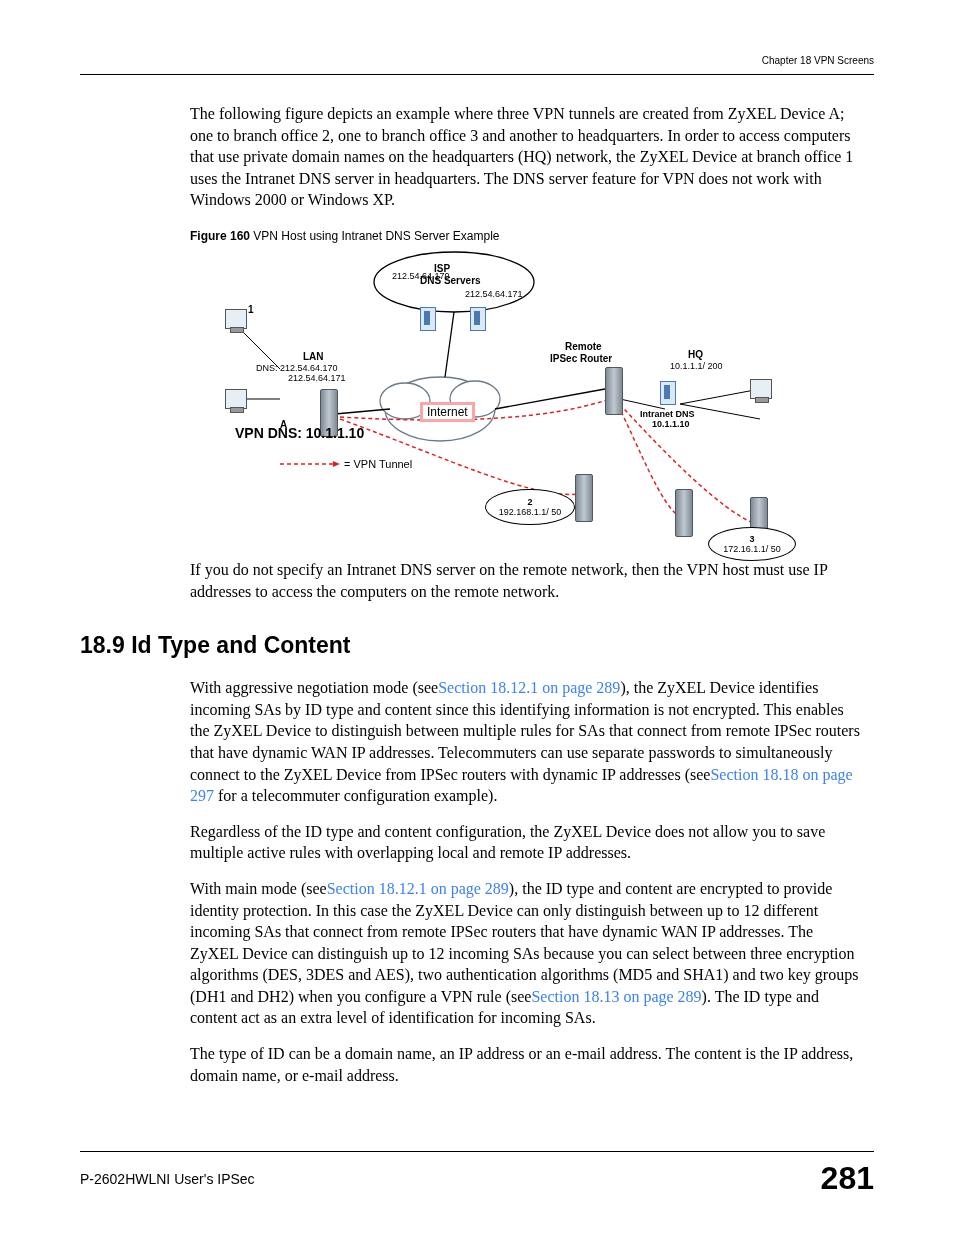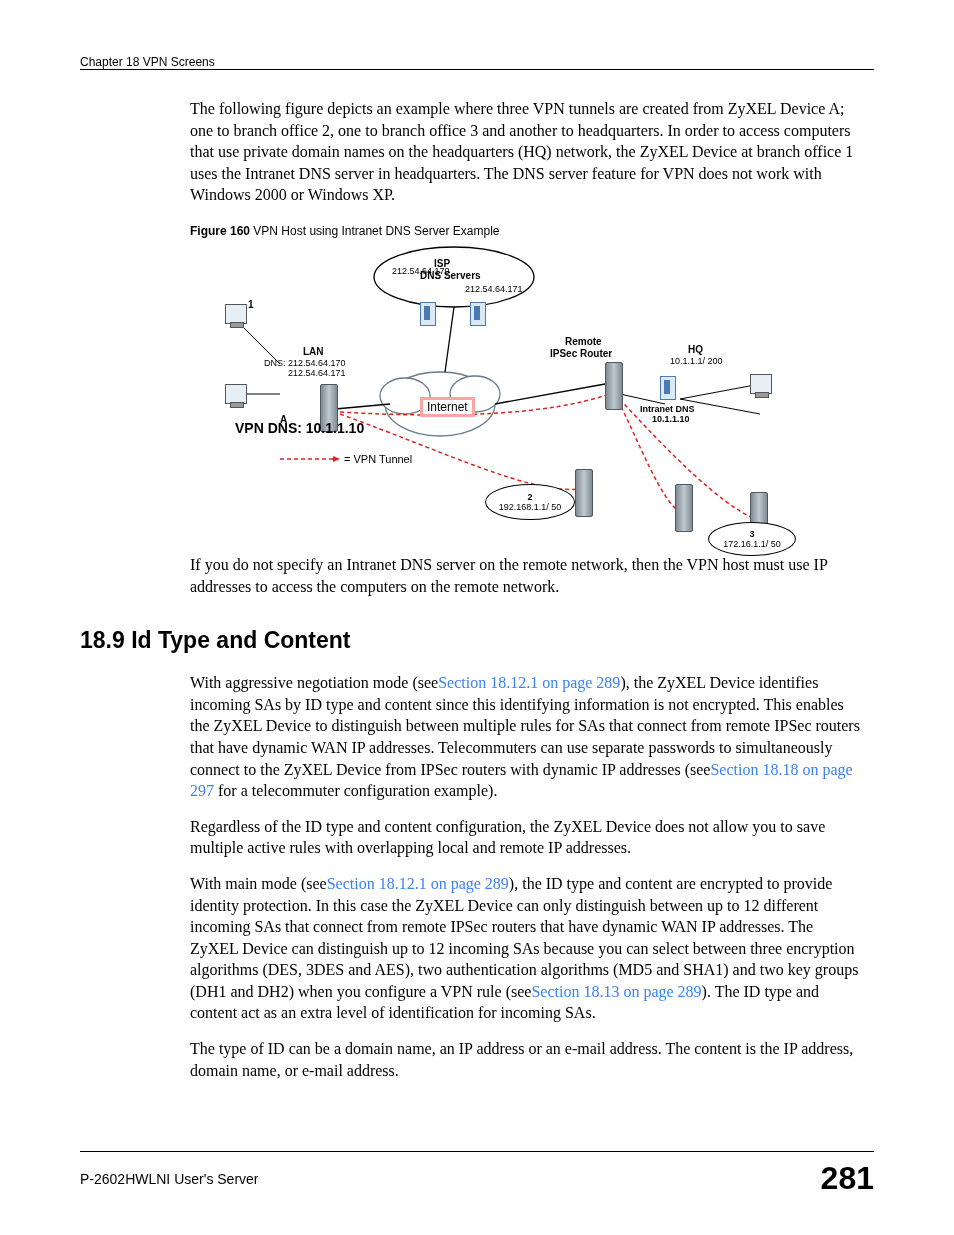"Chapter 18 VPN Screens" .header { font-size: 12px -> 10px; padding-bottom: none -> 8px; text-align: left -> right }
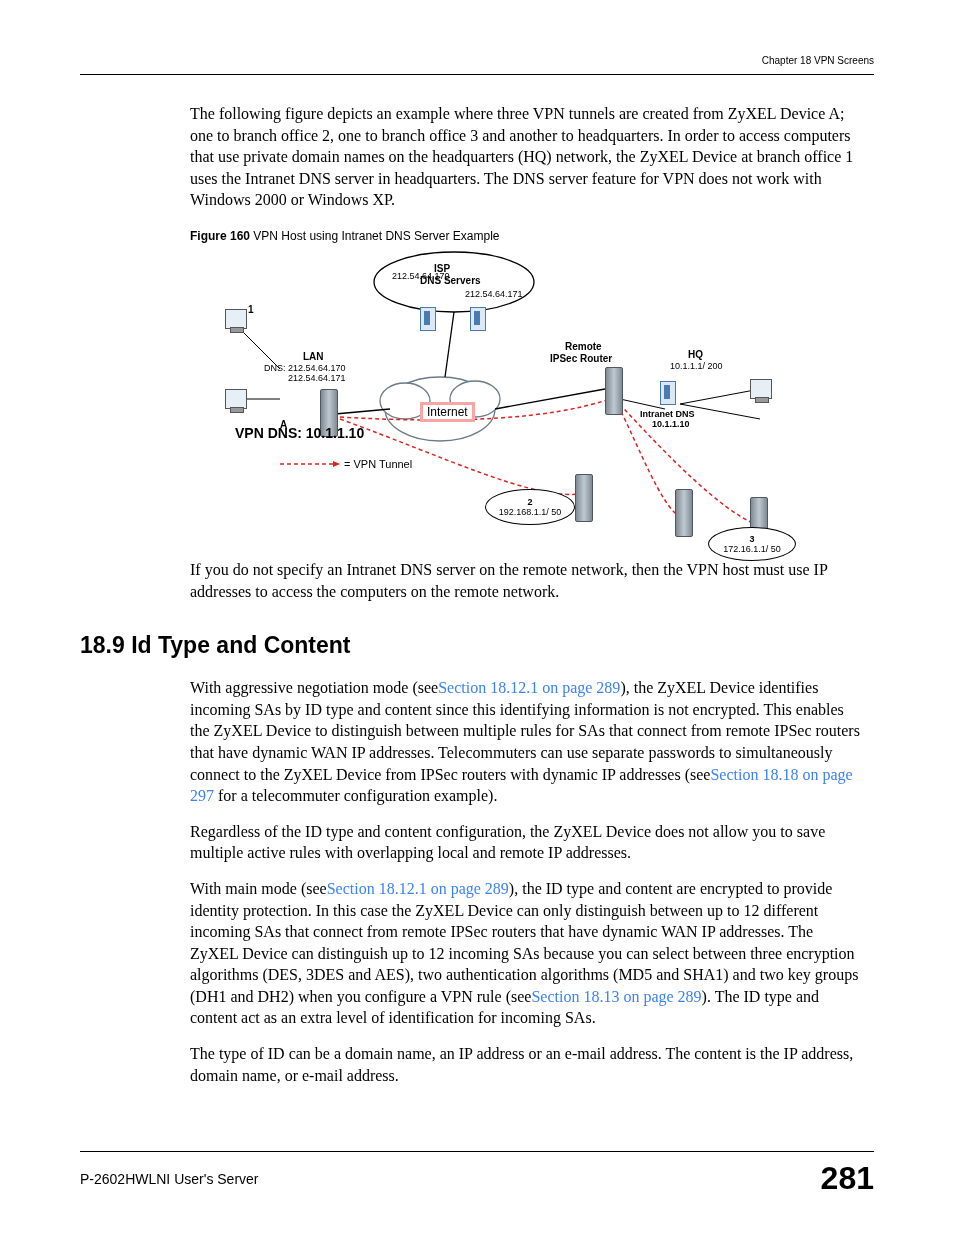"DNS: 212.54.64.170" div.label { left: 44px -> 36px }
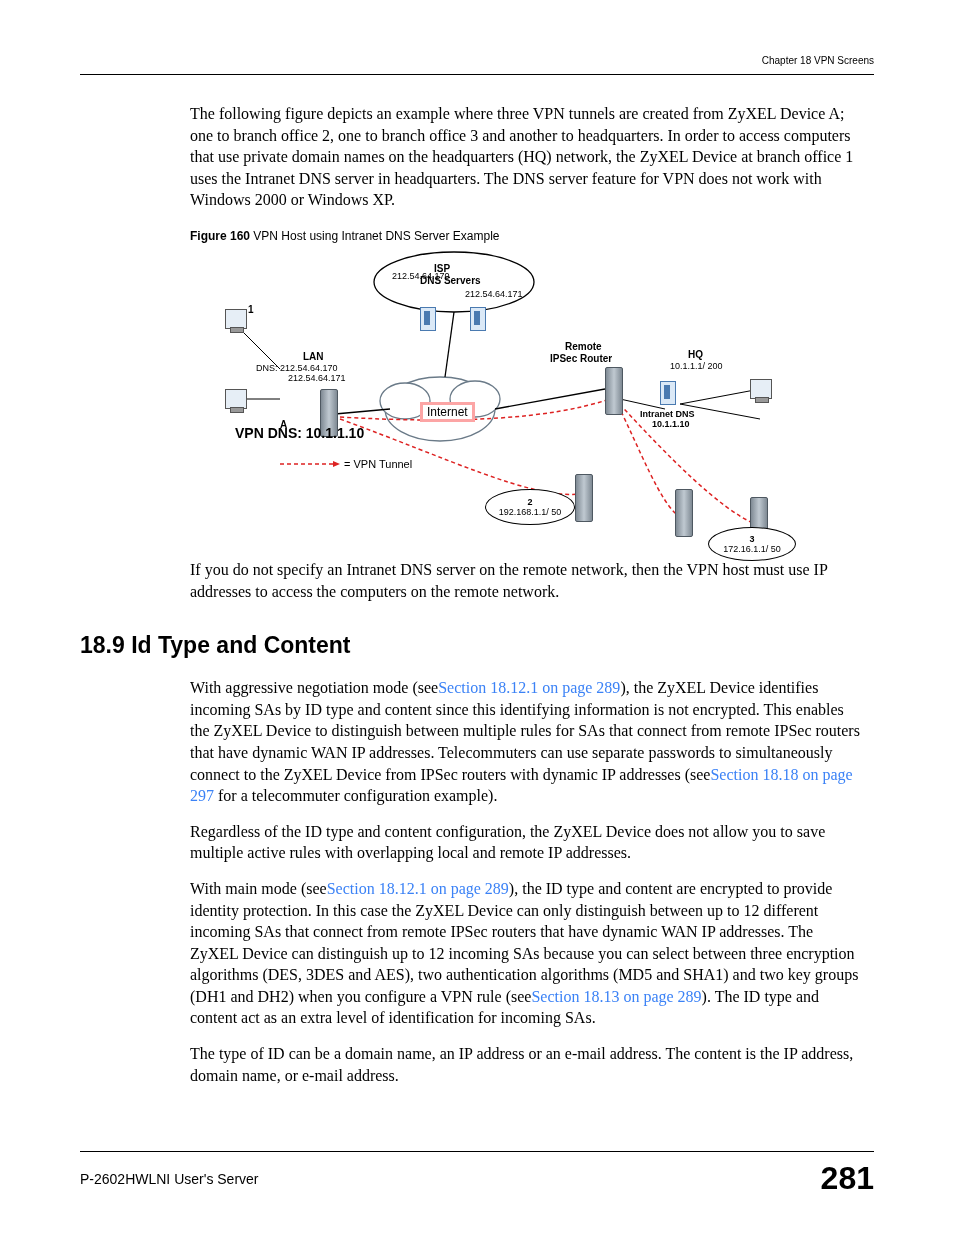"P-2602HWLNI User's Server" div.footer-left { text: Server -> IPSec }
